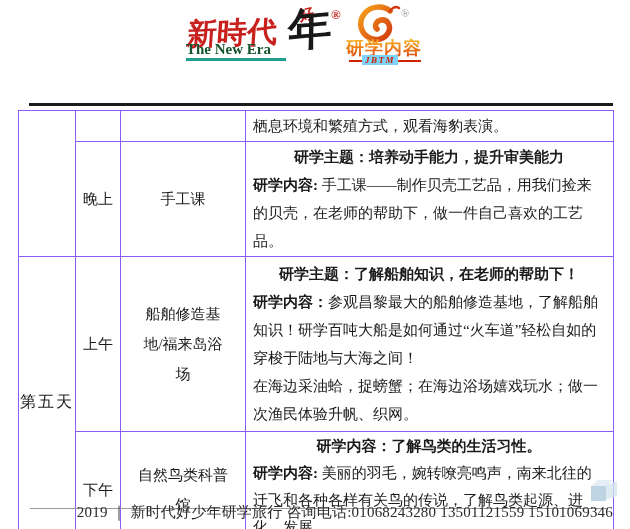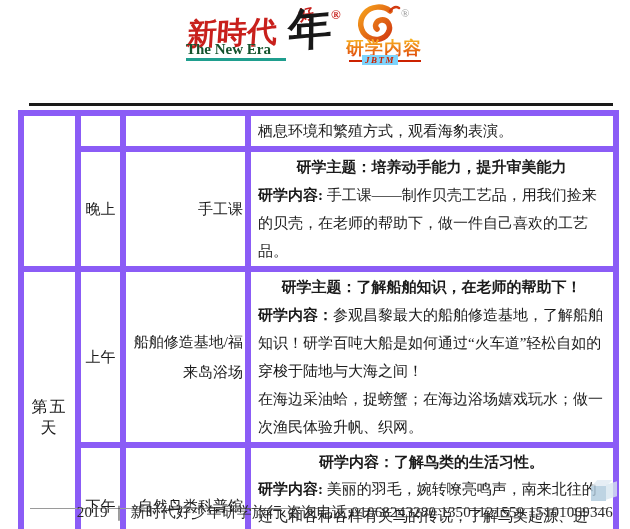"栖息环境和繁殖方式，观看海豹表演。" td { border: 6px solid #8b5cf6 -> 1px solid #8b5cf6 }
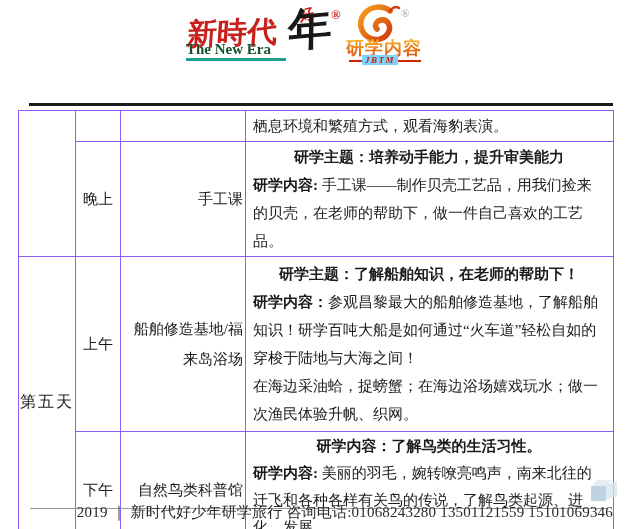"手工课" .place { padding: 0 2px -> 0 16px; text-align: right -> none }
